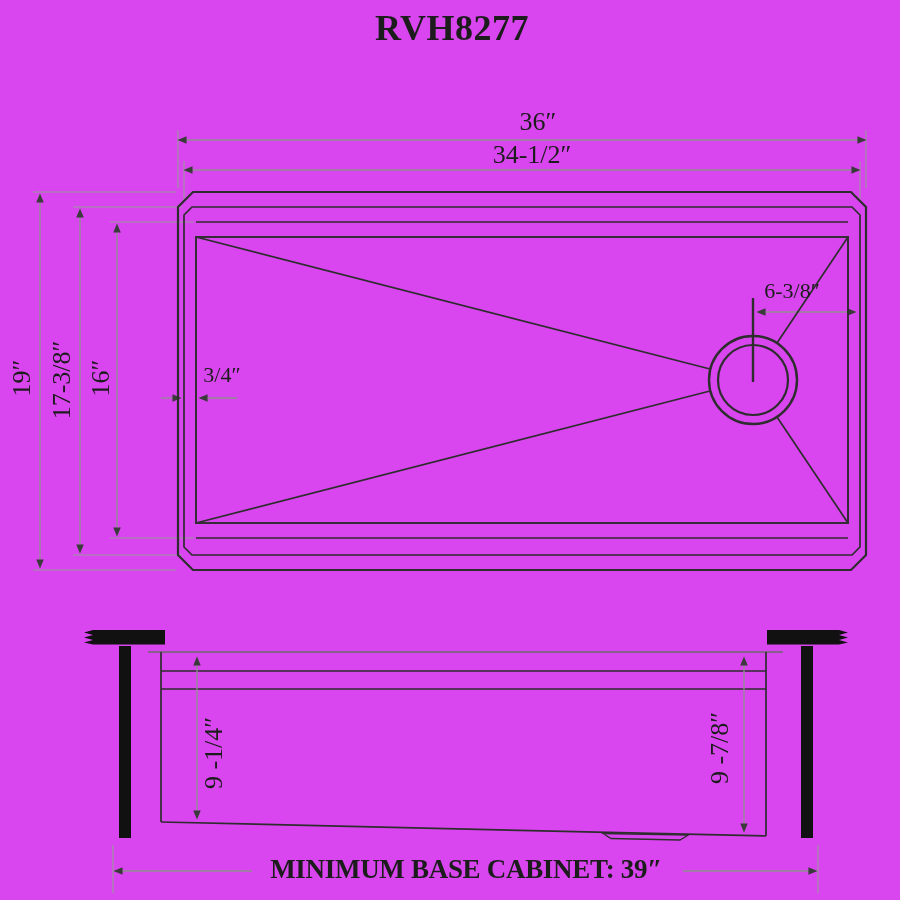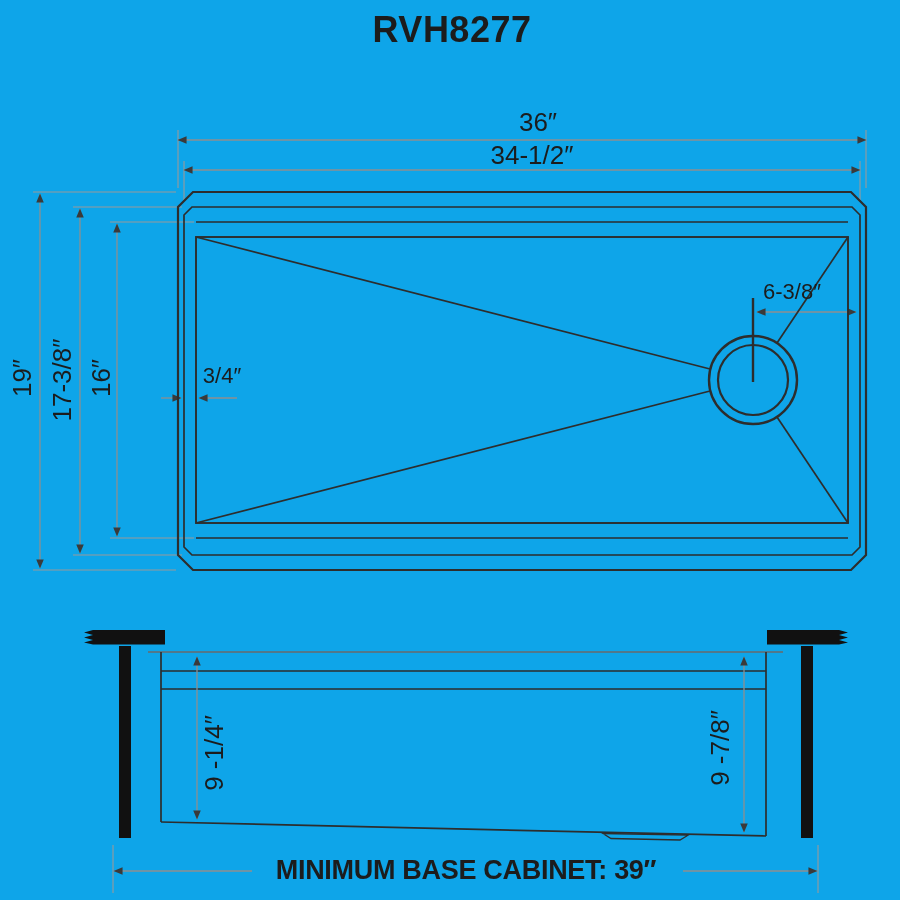"RVH8277" .canvas { background: #0ea5e9 -> #d946ef; font-family: Liberation Sans, sans-serif -> Liberation Serif, serif }
